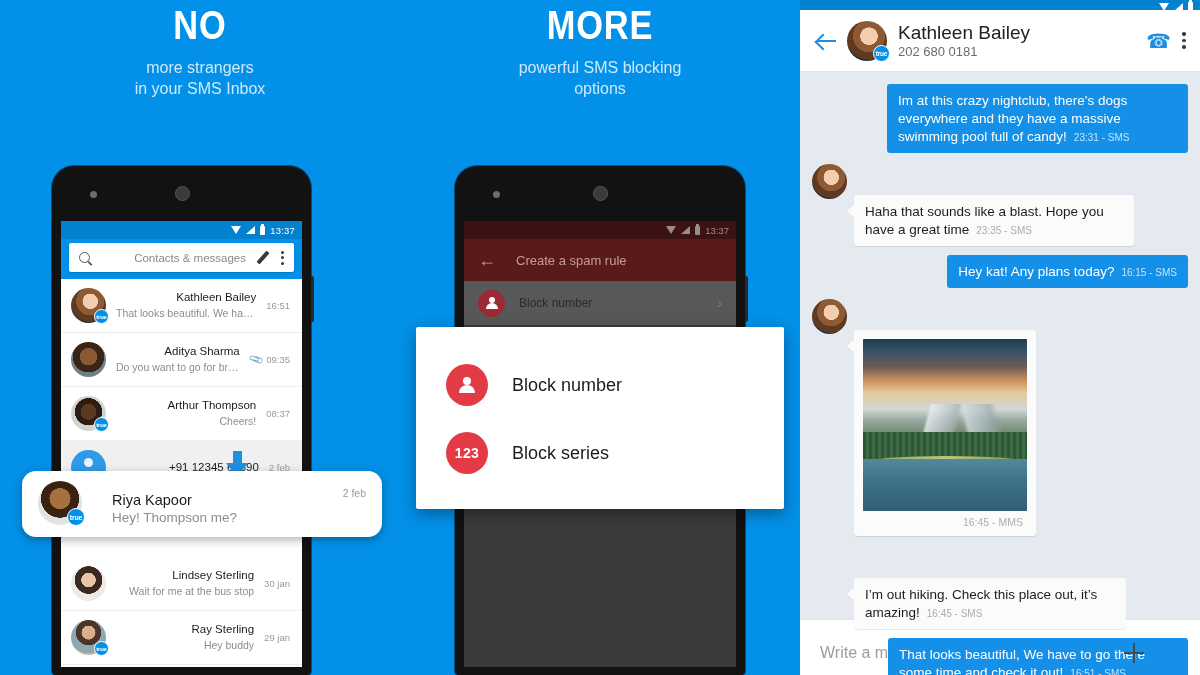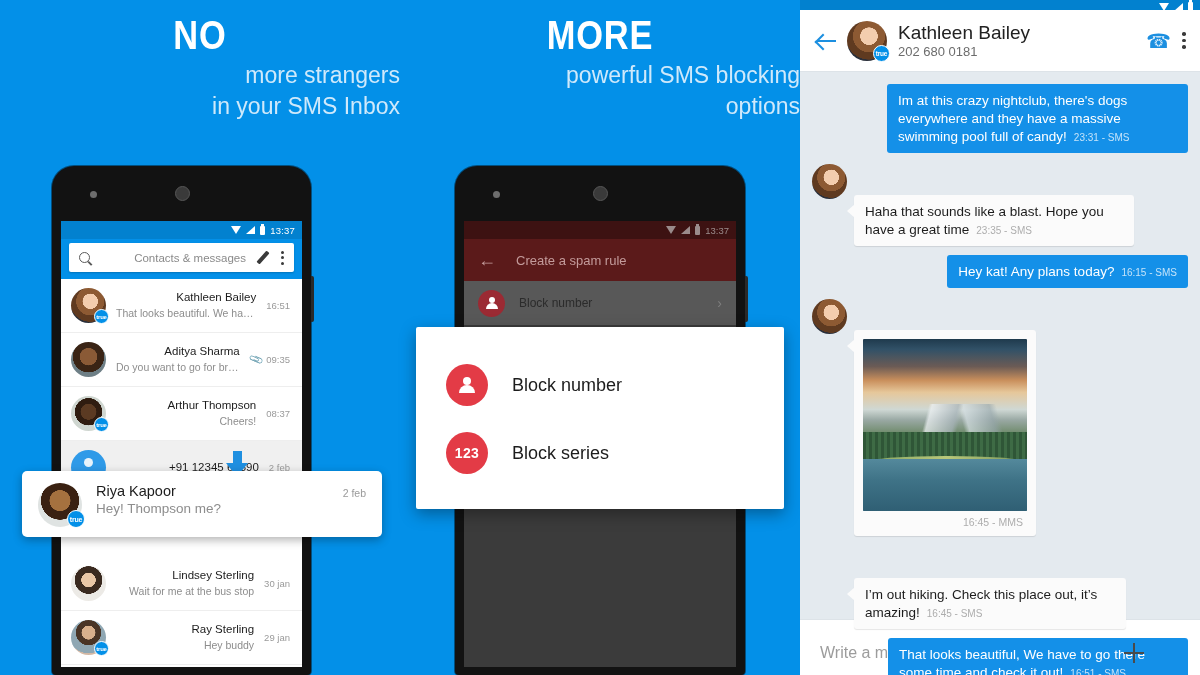"NO" .headline { padding-top: 14px -> 4px }
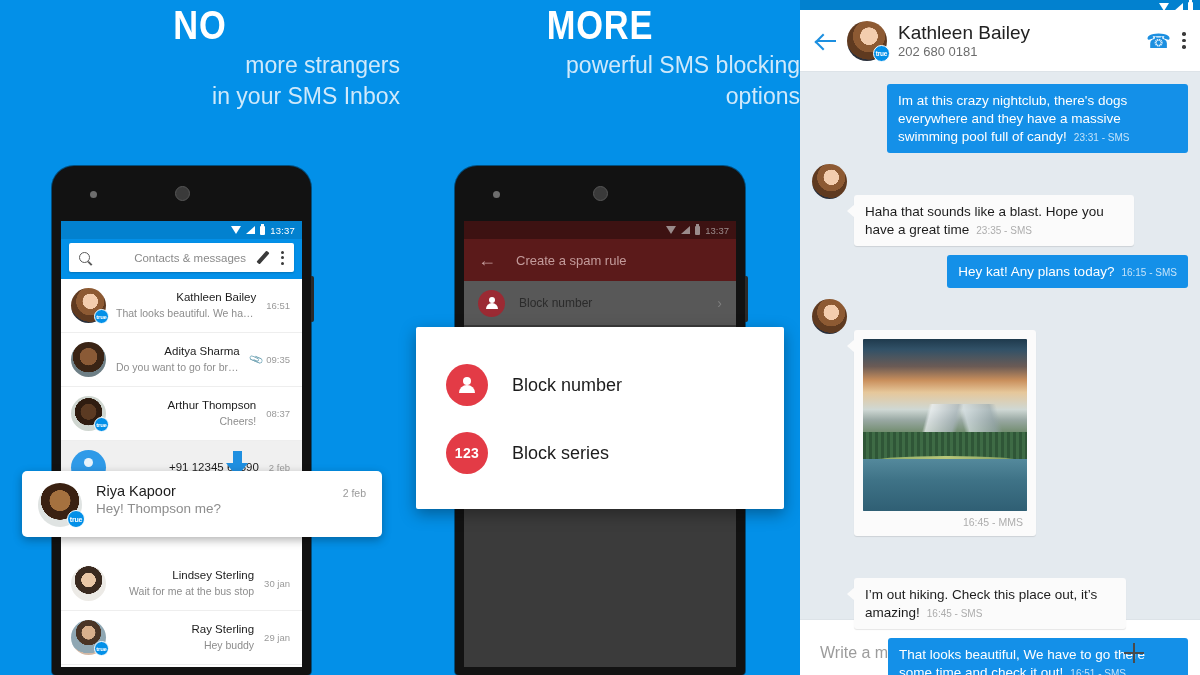"more strangers" .headline .sub { font-size: 23px -> 16px; margin-top: 4px -> 11px; text-align: right -> none }
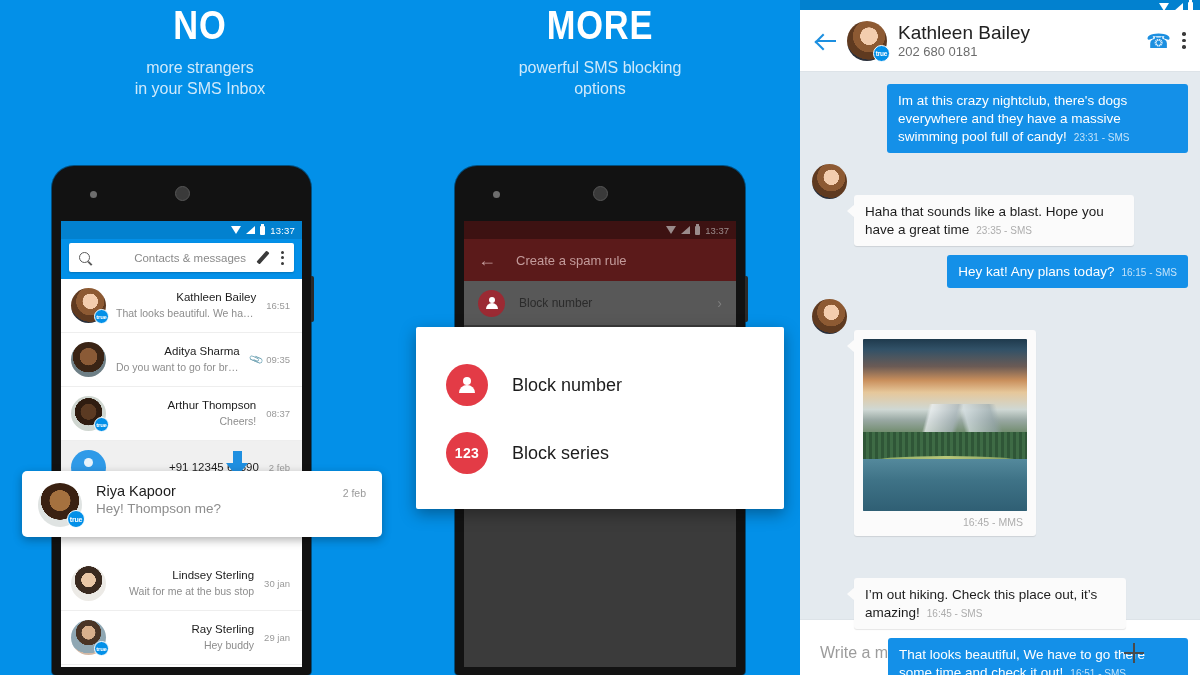"Riya Kapoor" .overlay-card { align-items: flex-start -> flex-end; border-radius: 5px -> 14px; gap: 14px -> 30px }
